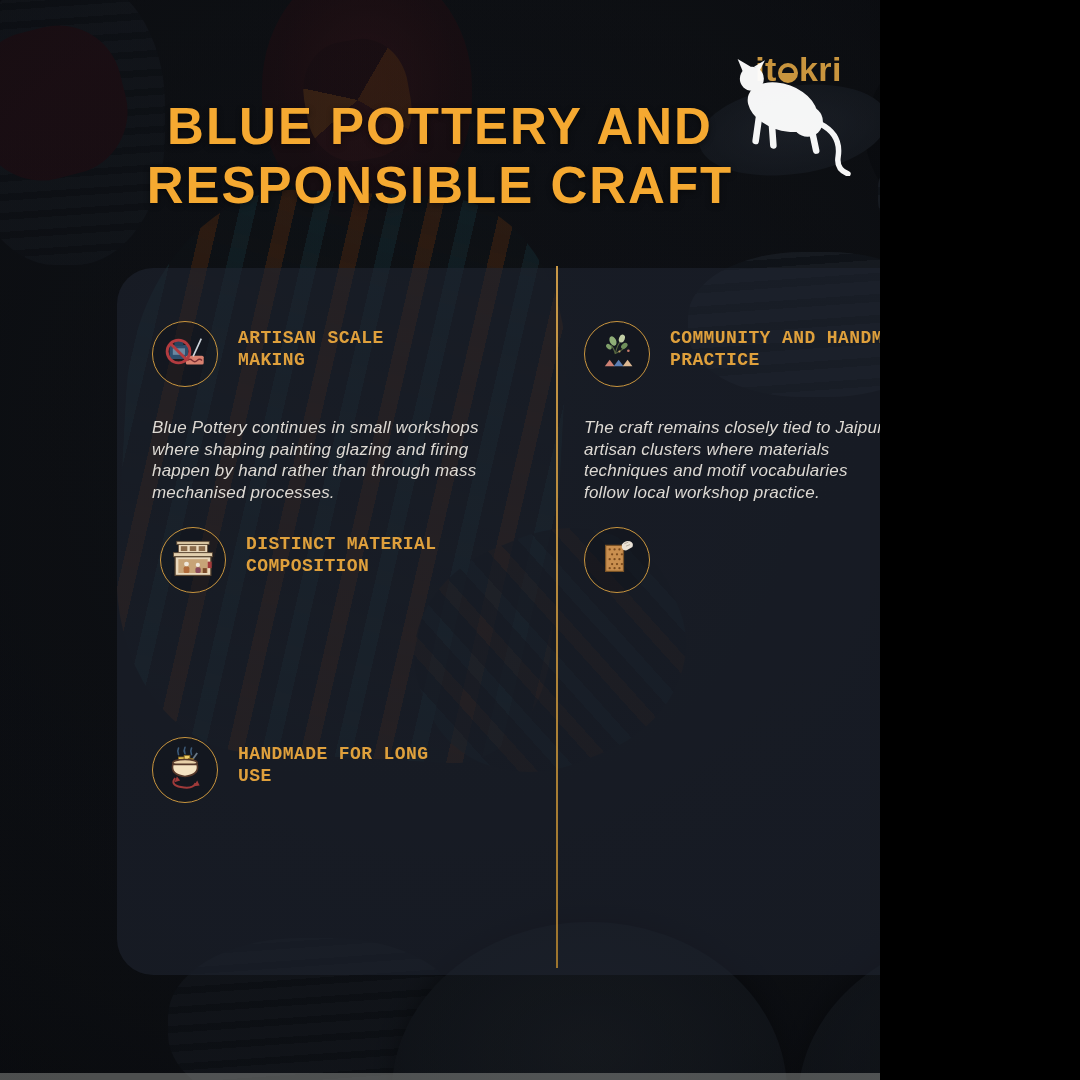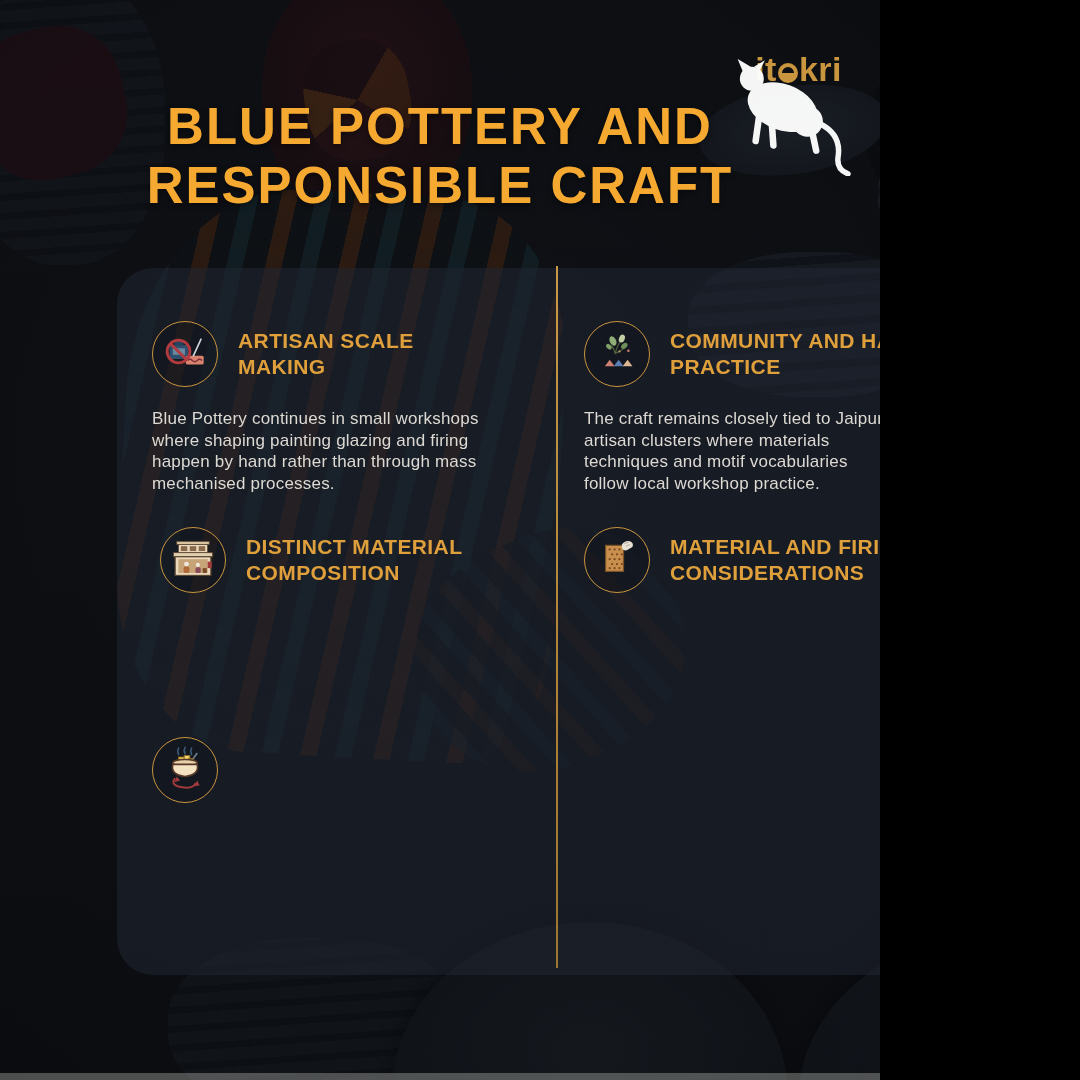"ARTISAN SCALE" .sec-title { font-family: none -> Liberation Mono, monospace; font-size: 21px -> 18px }
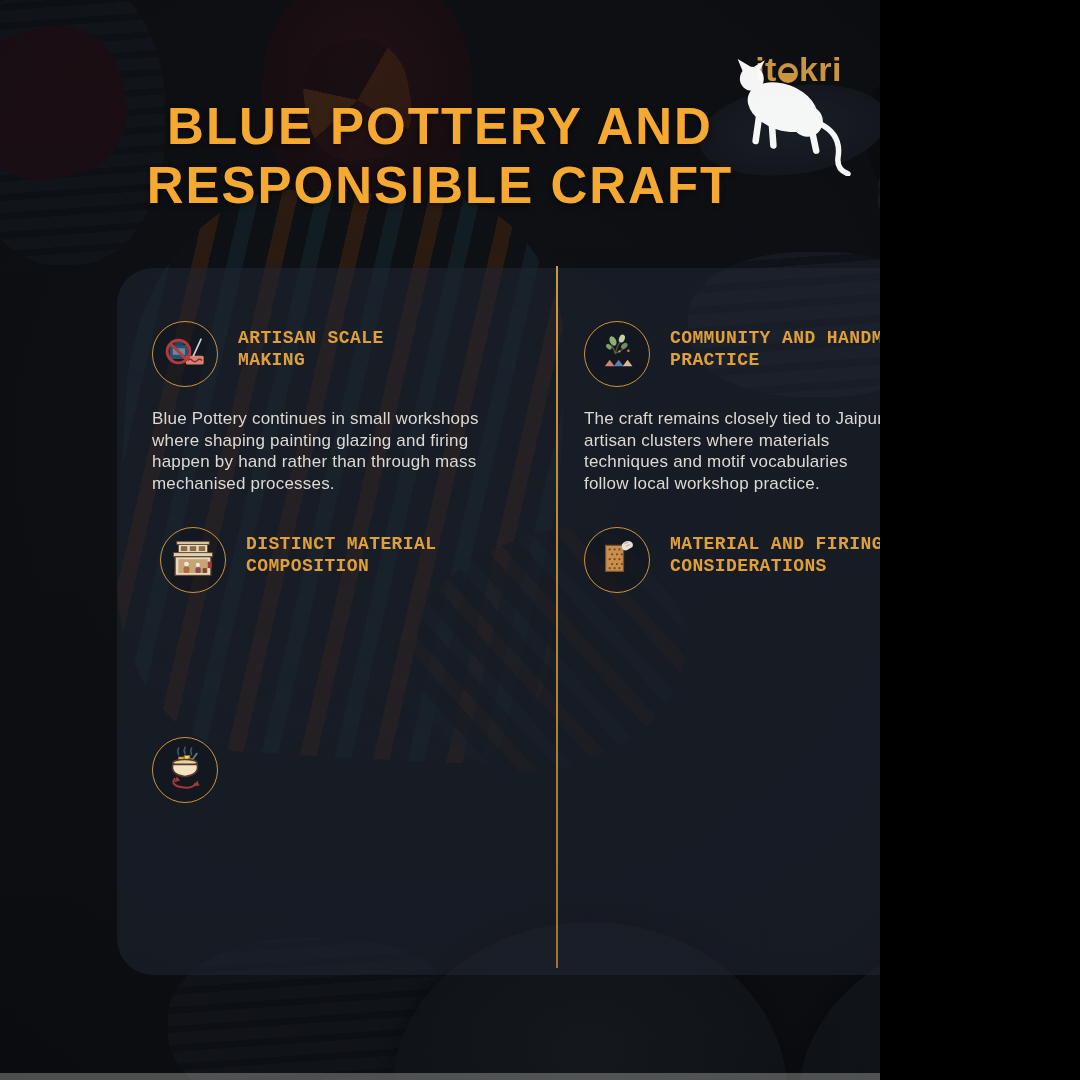"Blue Pottery continues in small" .sec-body { font-style: none -> italic; margin-top: 21px -> 30px }
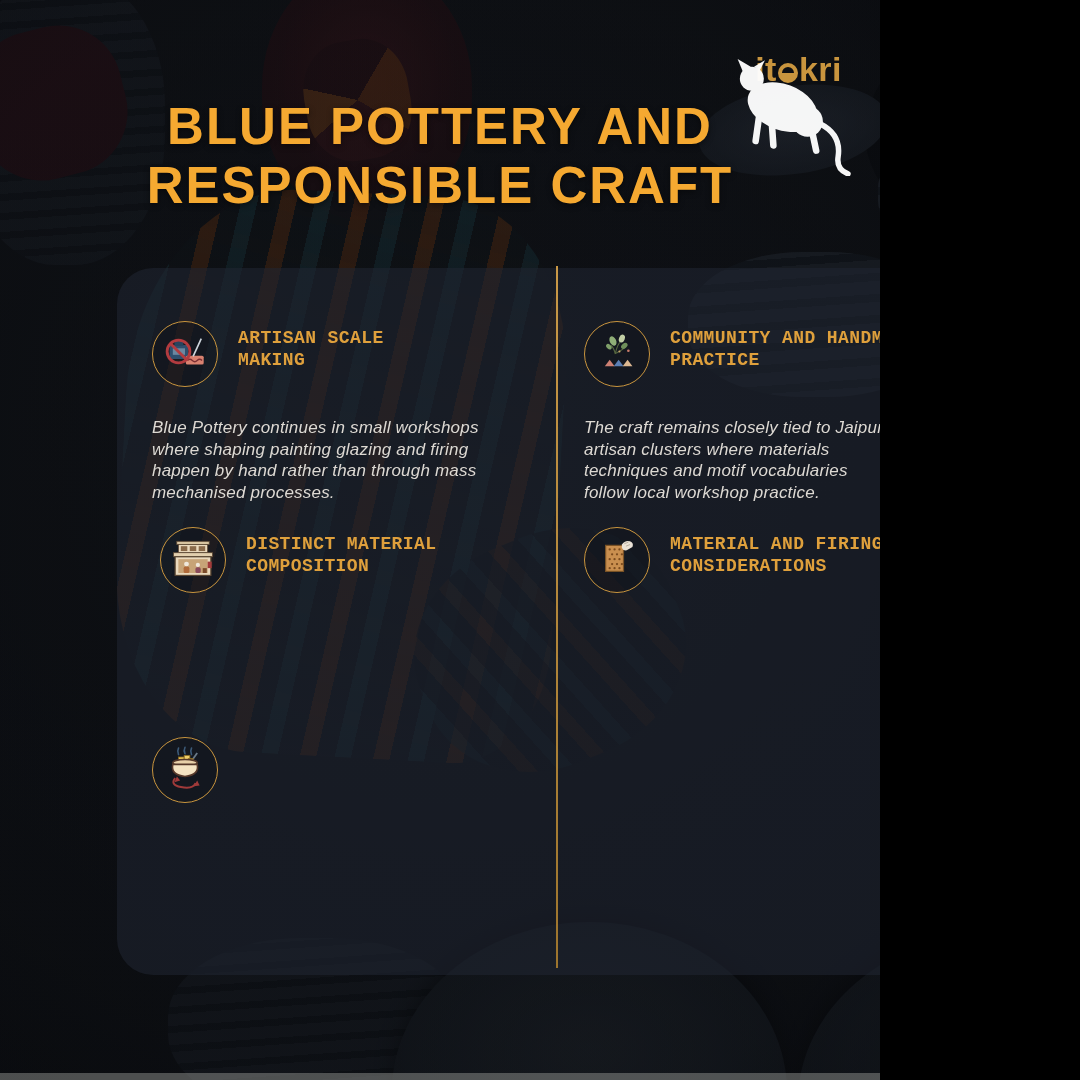"MATERIAL AND FIRING" h2.sec-title { html: <h2>MATERIAL AND FIRING CONSIDERATIONS</h2> -> none }
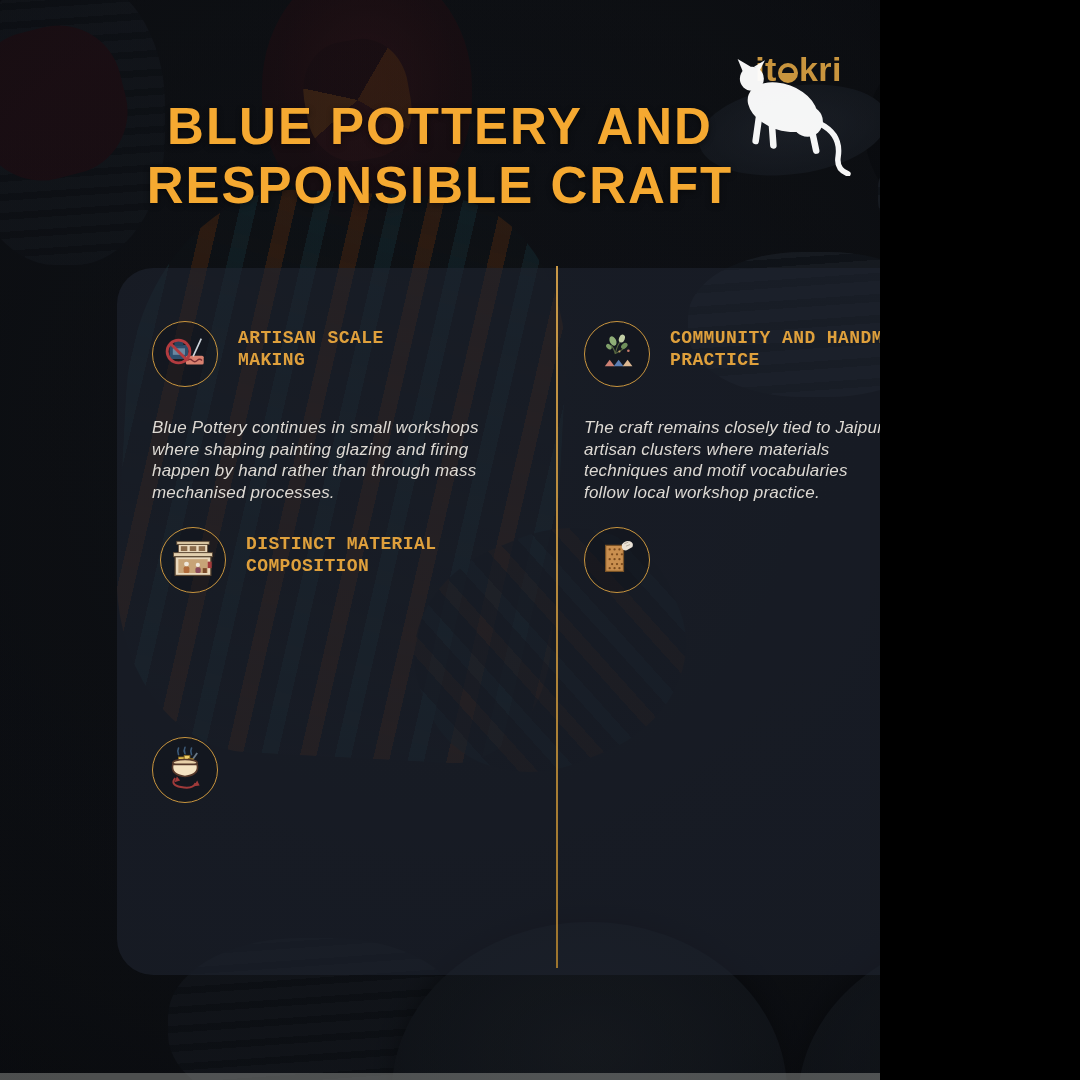"HANDMADE FOR LONG" h2.sec-title { html: none -> <h2>HANDMADE FOR LONG USE</h2> }
